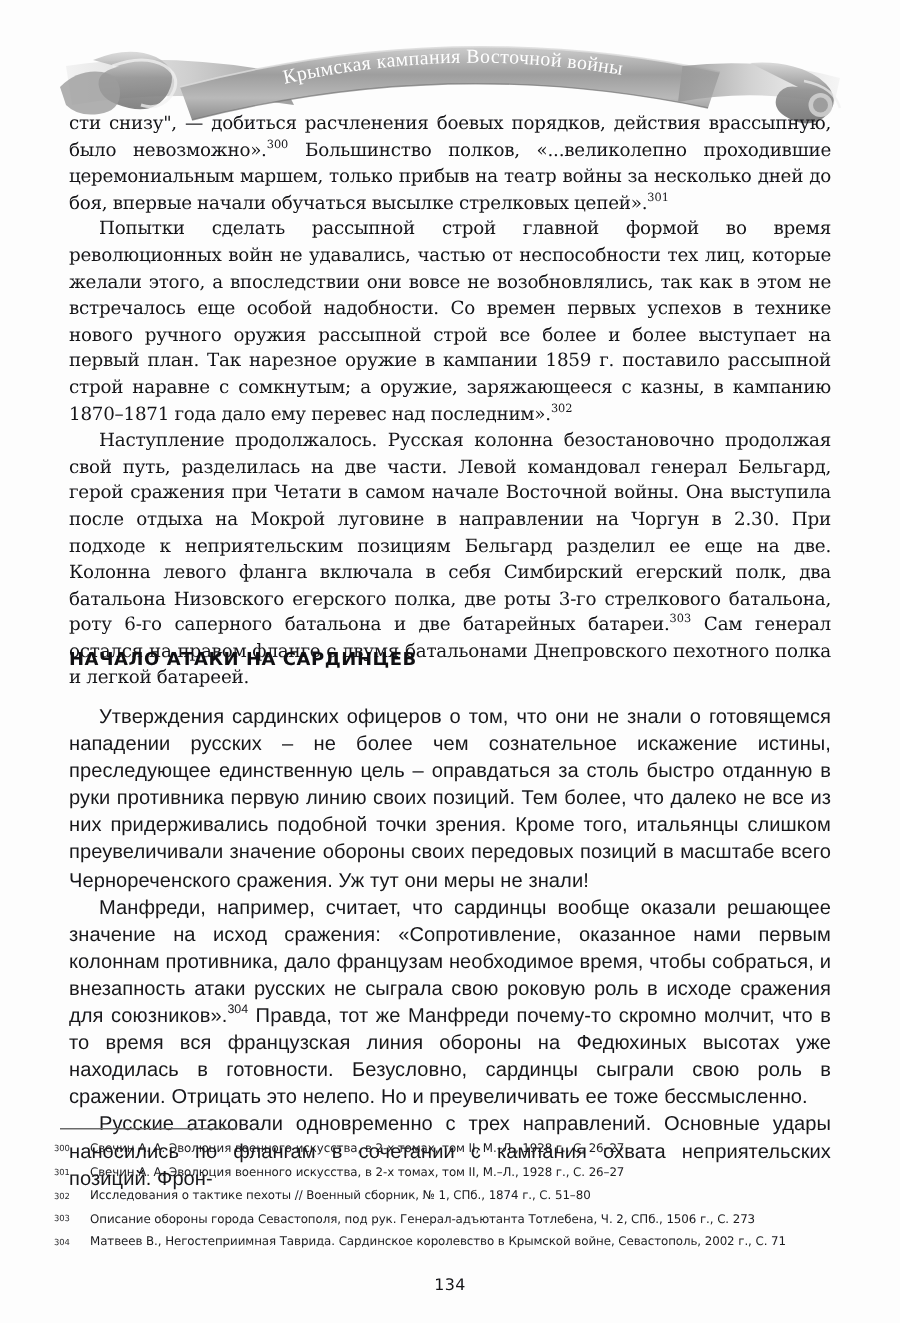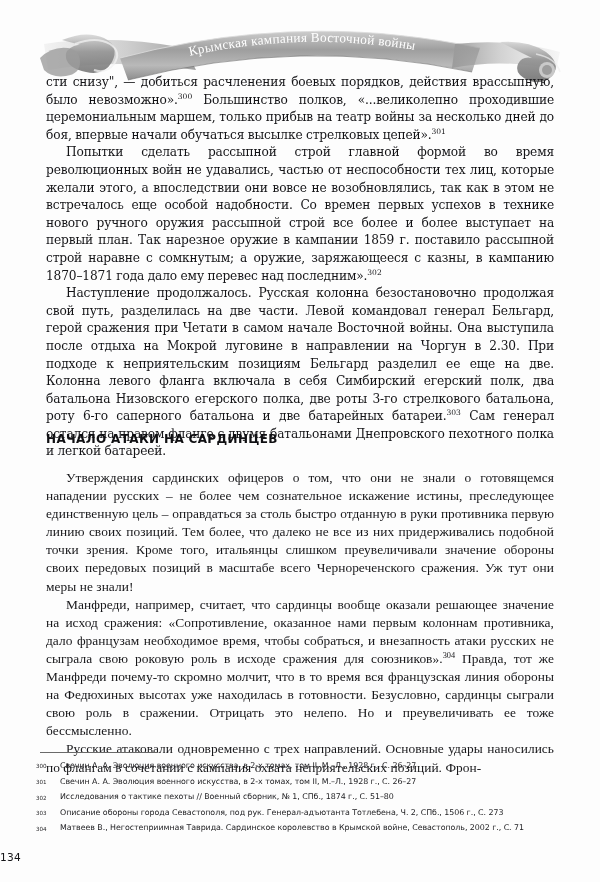"Утверждения сардинских офицеров о том," .block-b p.para { font-family: Liberation Serif, serif -> Liberation Sans, sans-serif }
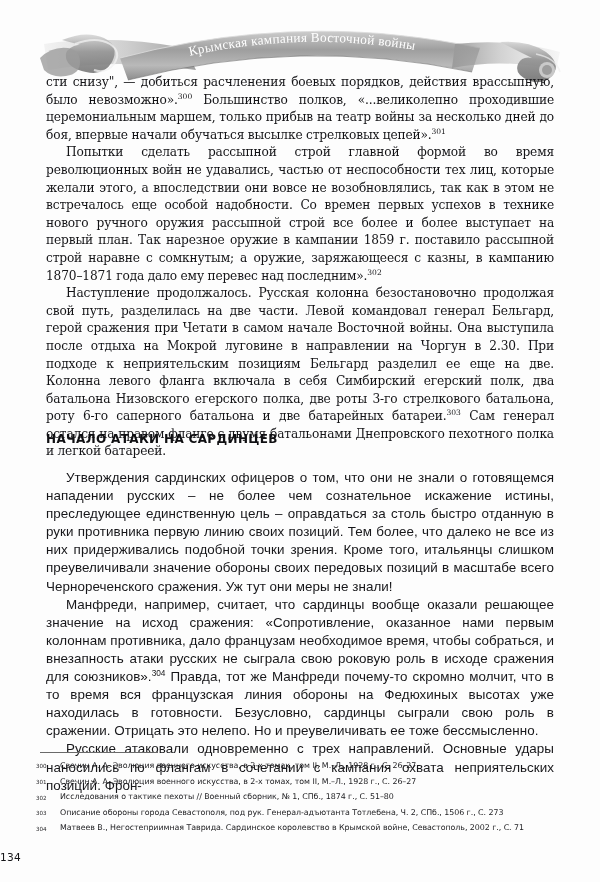"134" .page-number { text-align: none -> center }
